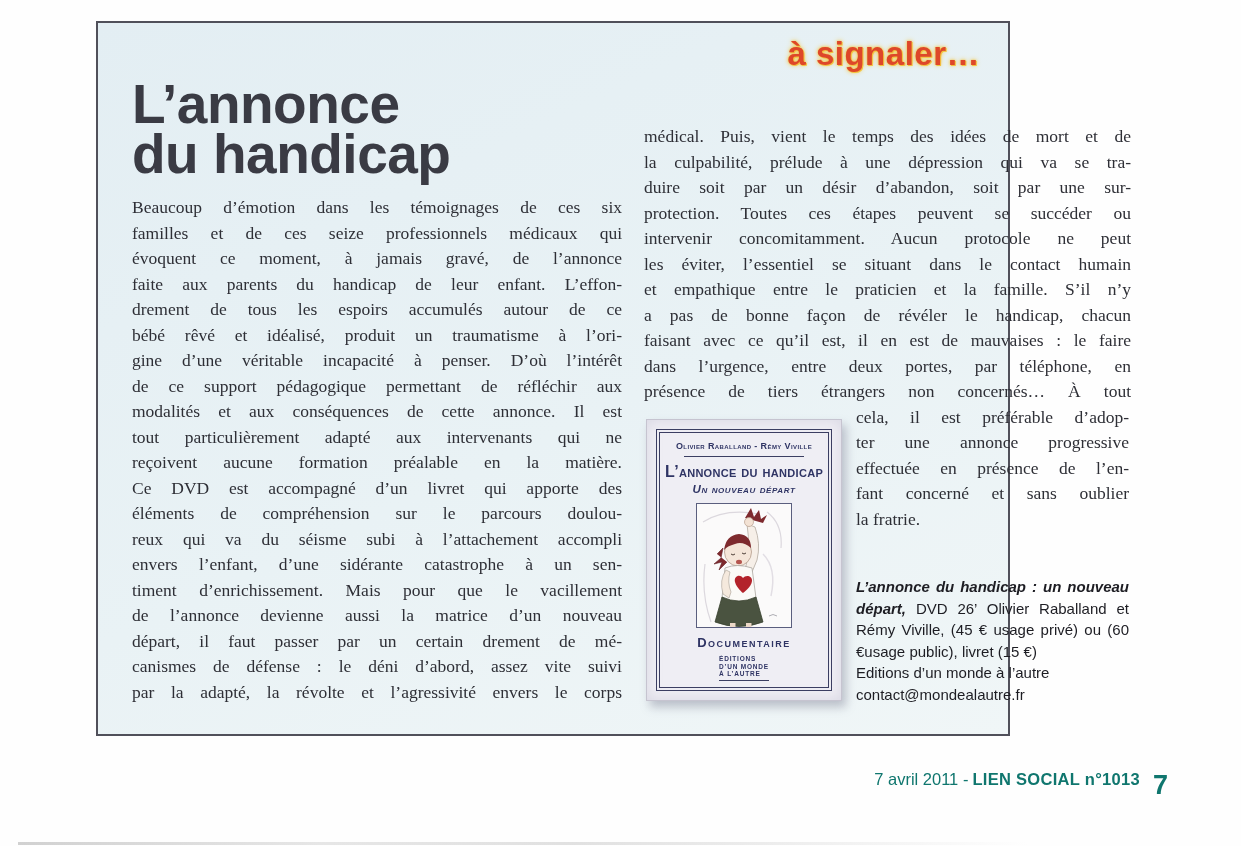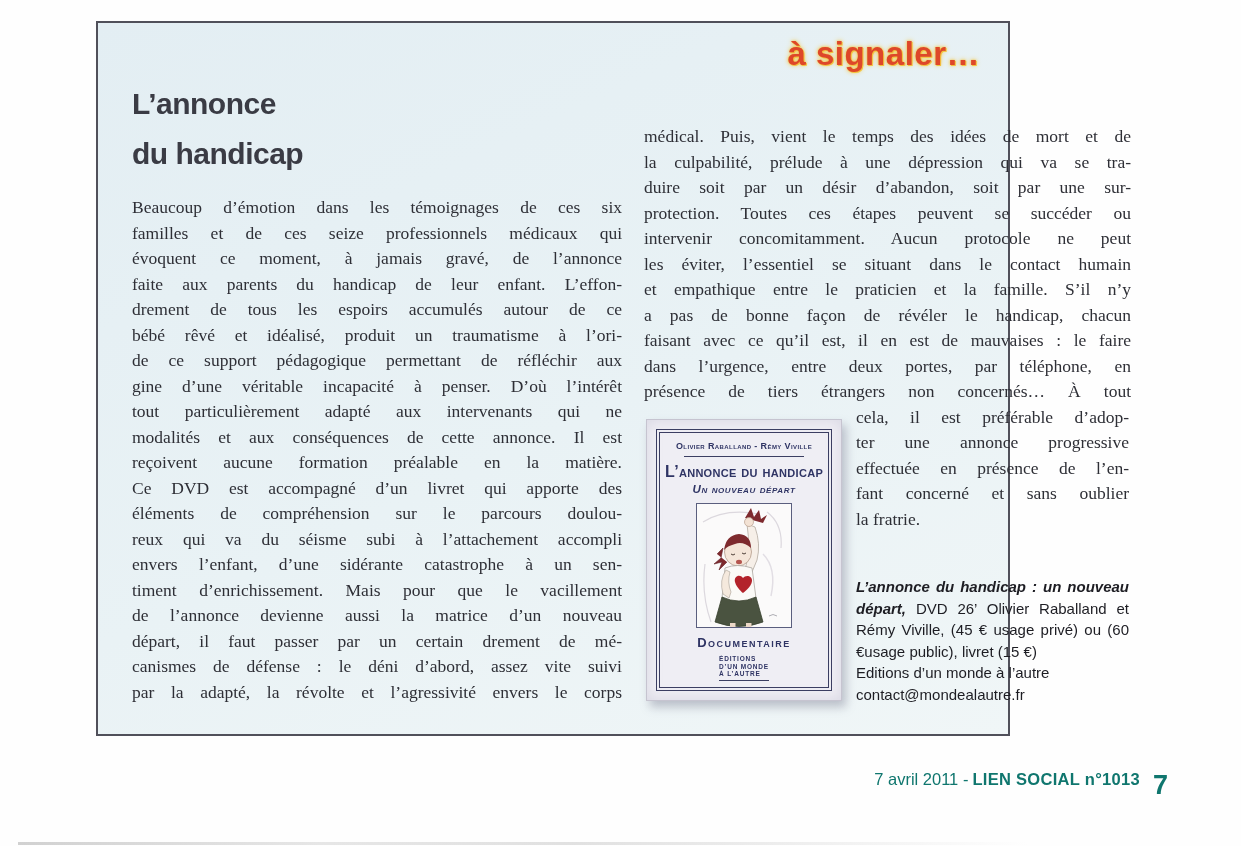"L’annonce" .title { font-size: 30px -> 55px }
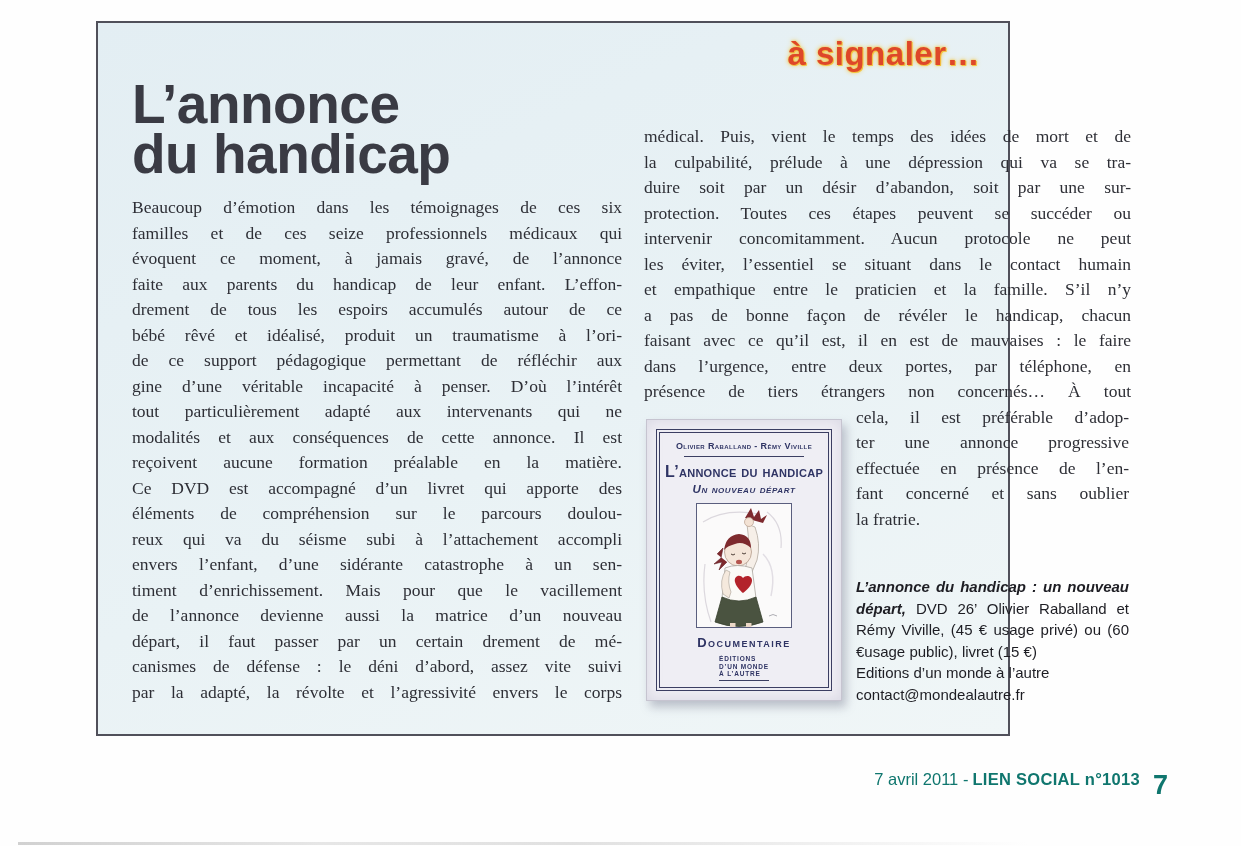"de ce support pédagogique permettant" div.tline { order: before "gine d’une véritable incapacité à" -> after "gine d’une véritable incapacité à" }
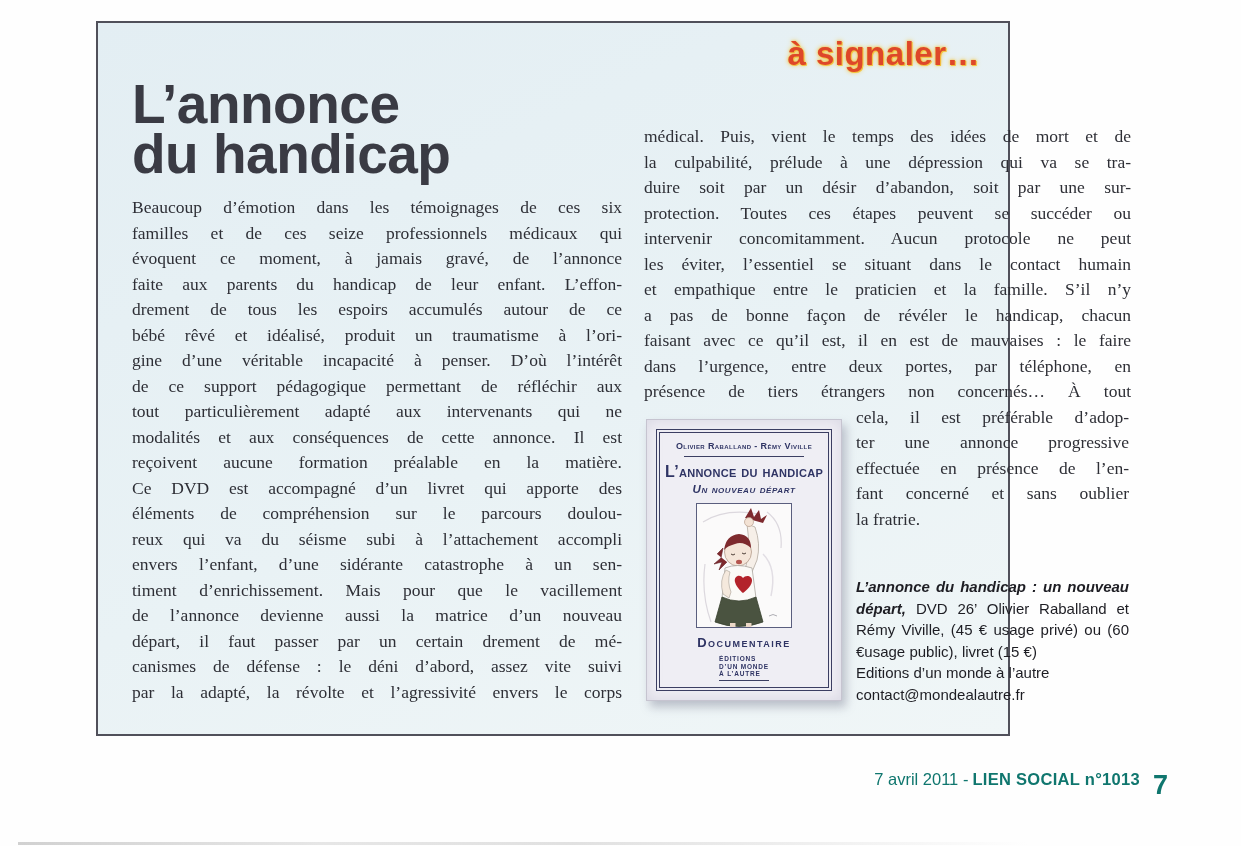"tout particulièrement adapté aux" div.tline { order: before "modalités et aux conséquences de" -> after "modalités et aux conséquences de" }
